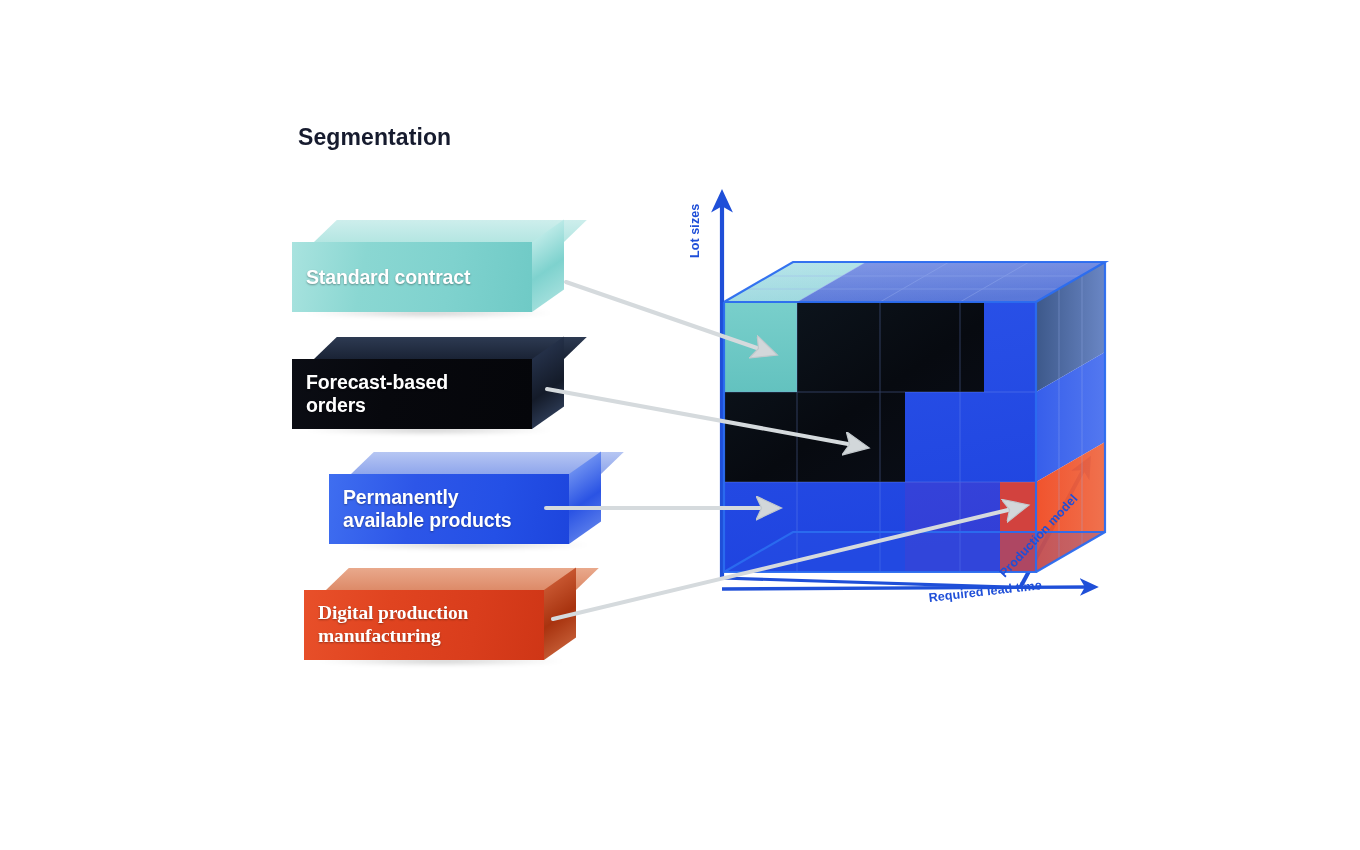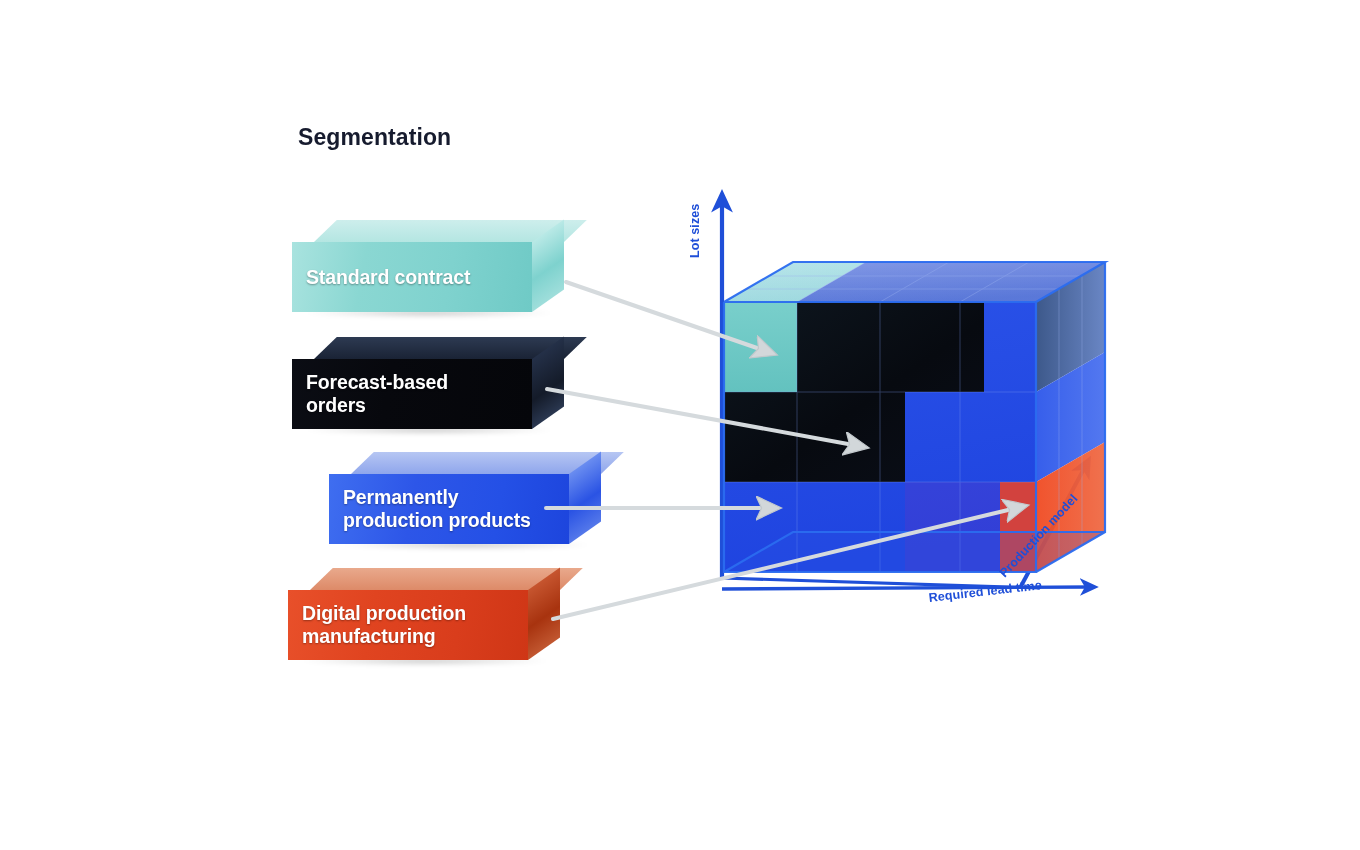"production products" span { text: production -> available }
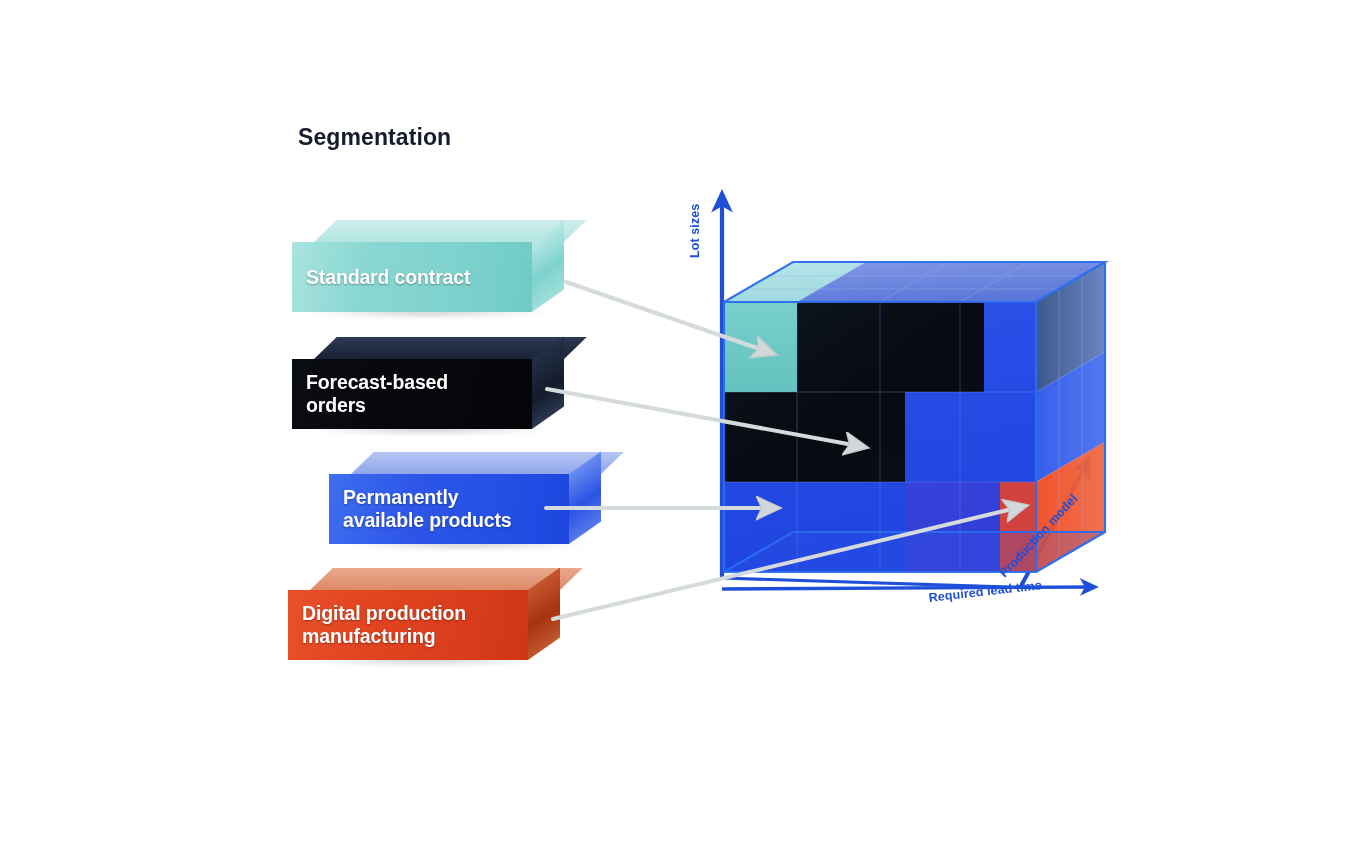"Digital production" #box4 { font-family: none -> Liberation Serif, serif; left: 288px -> 304px }
